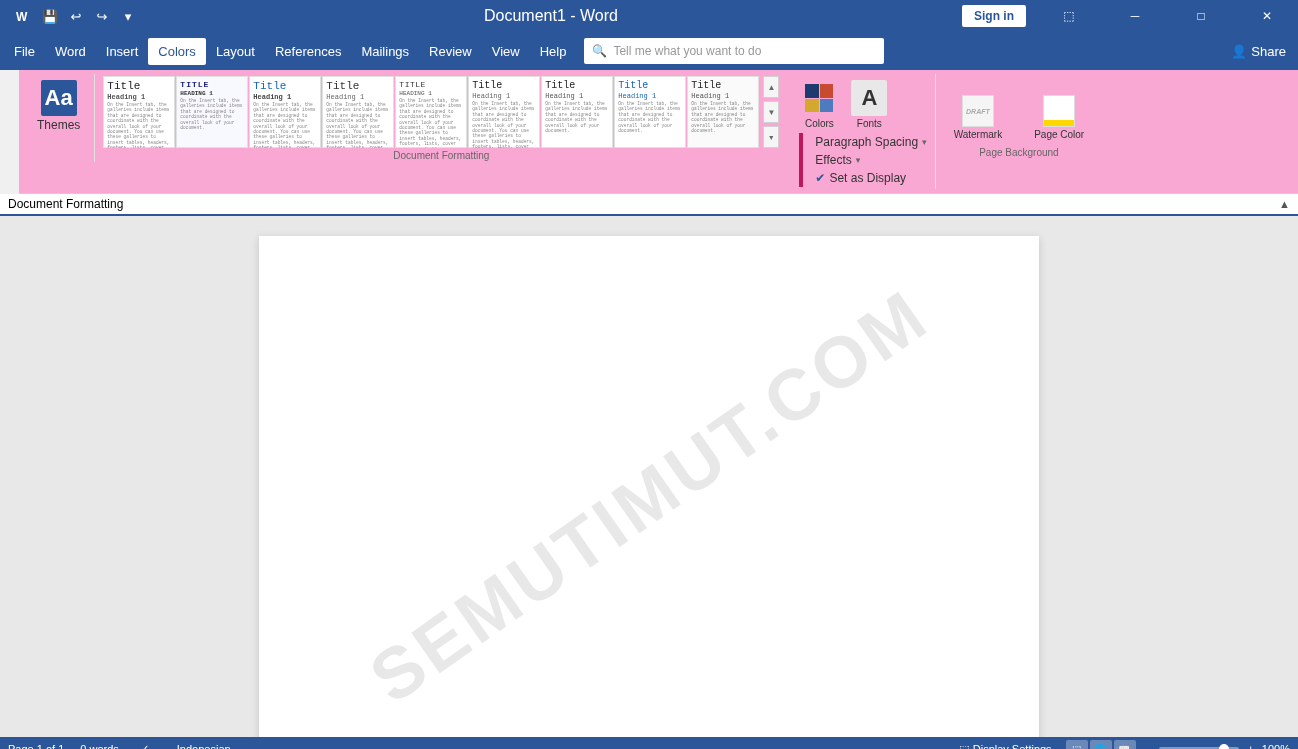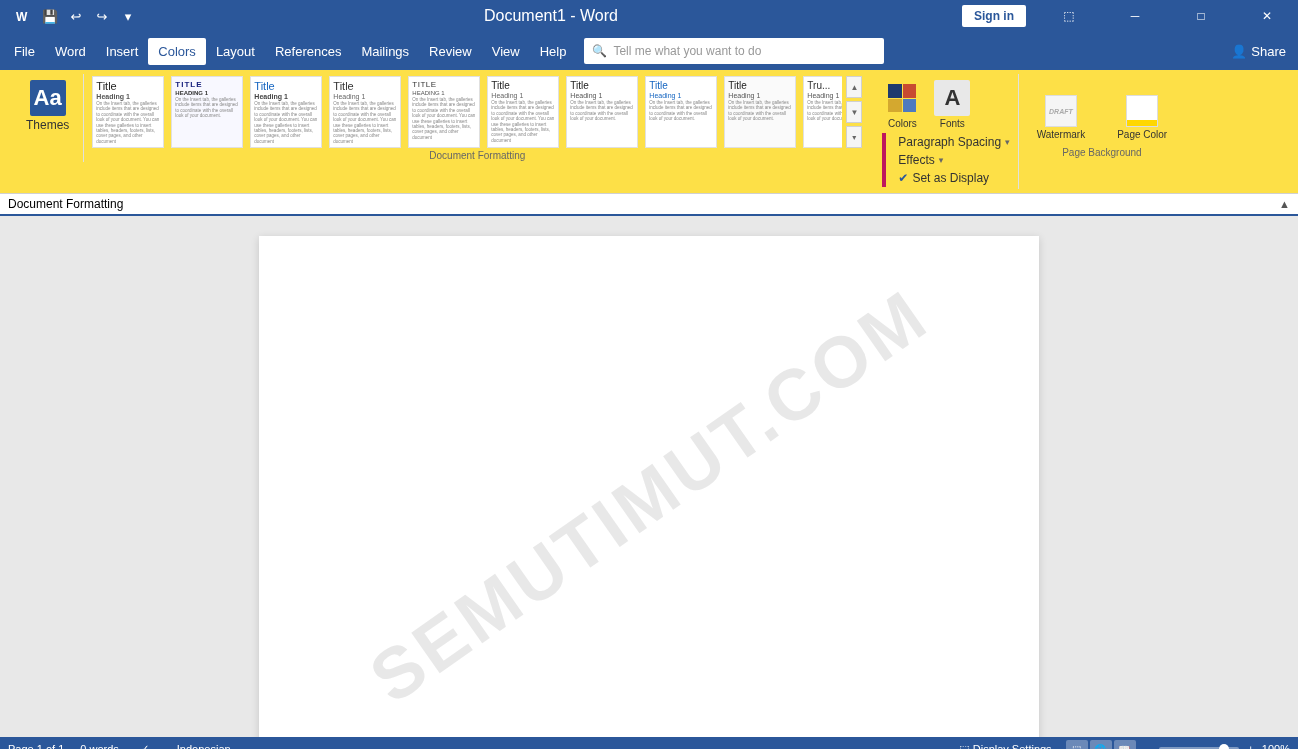"Aa" .ribbon { background: #fde047 -> #f9a8d4; margin-left: none -> 19px; padding: 4px 16px -> 4px 8px }
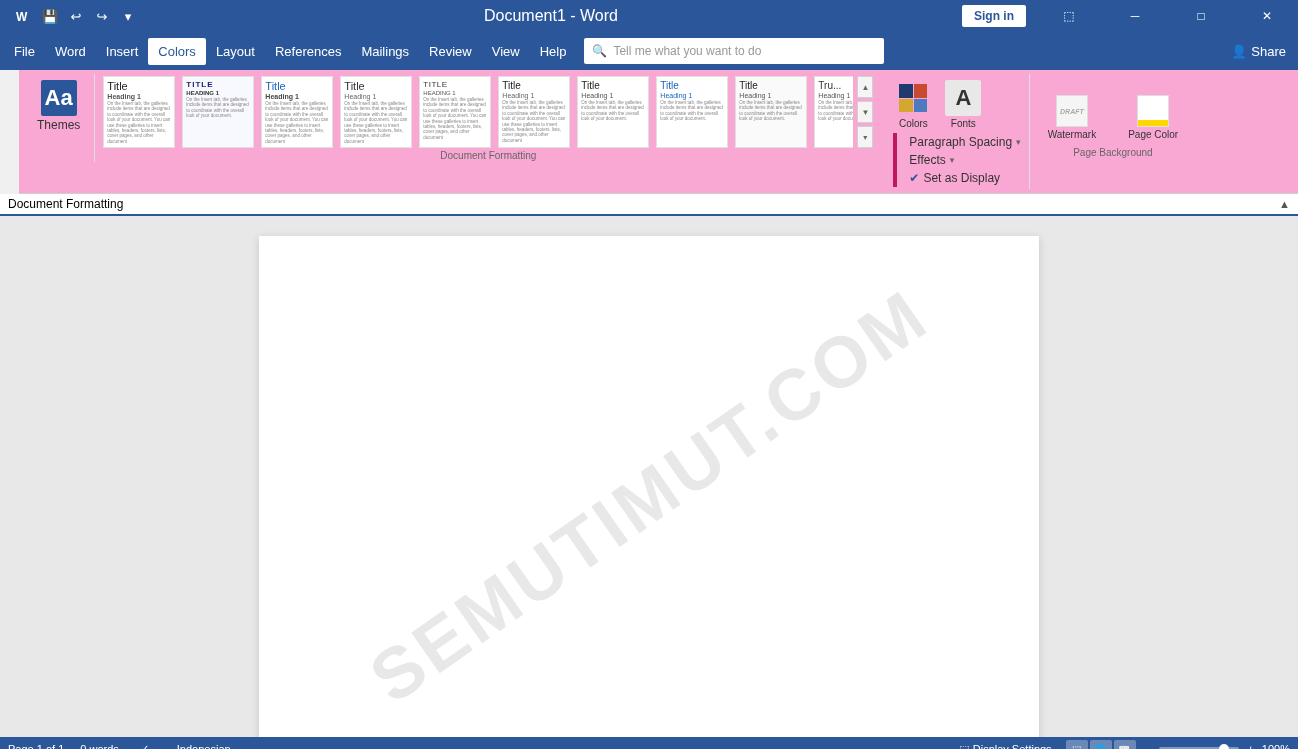"Title" .styles-scroll-area { font-family: none -> Liberation Mono, monospace; gap: 7px -> 1px }
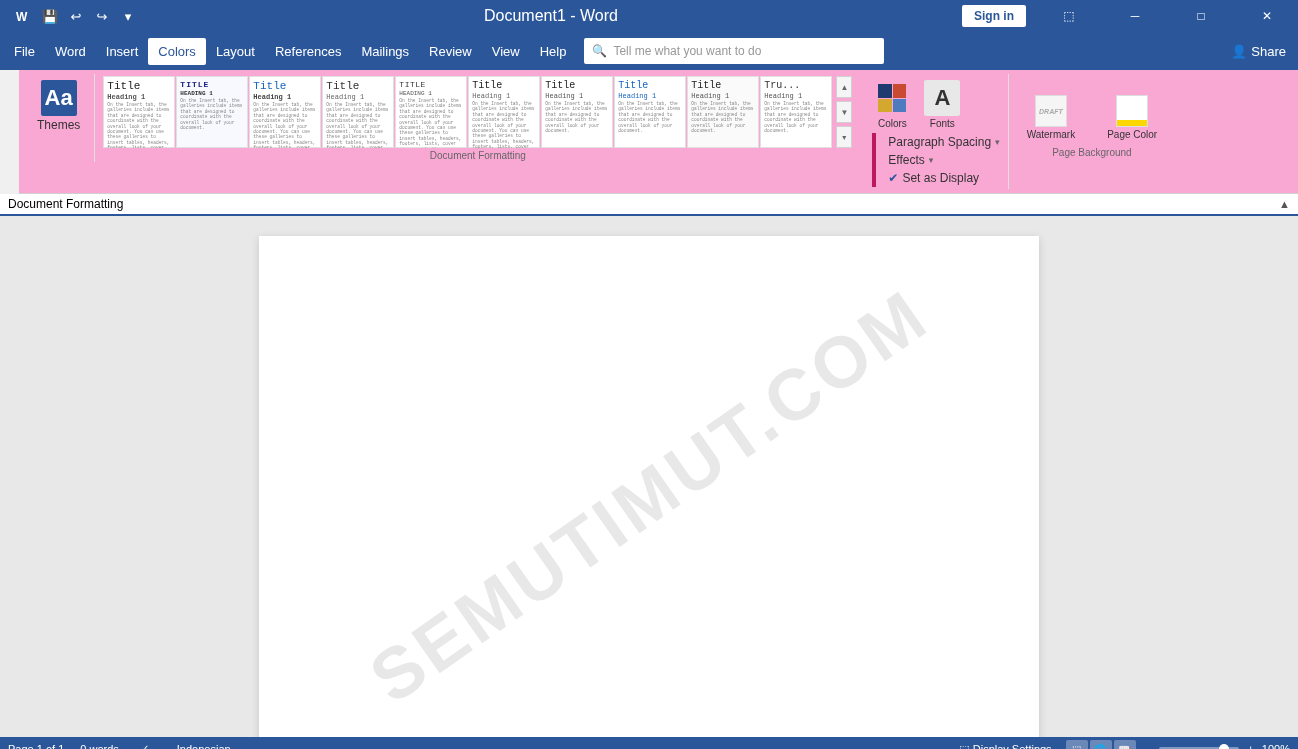"Tru..." div.style-thumb { html: <div> <div>Tru...</div> <div>Heading 1</div> <div>On the Insert tab, the galleries include items that are designed to coordinate with the overall look of your document.</div> </div> -> none }
